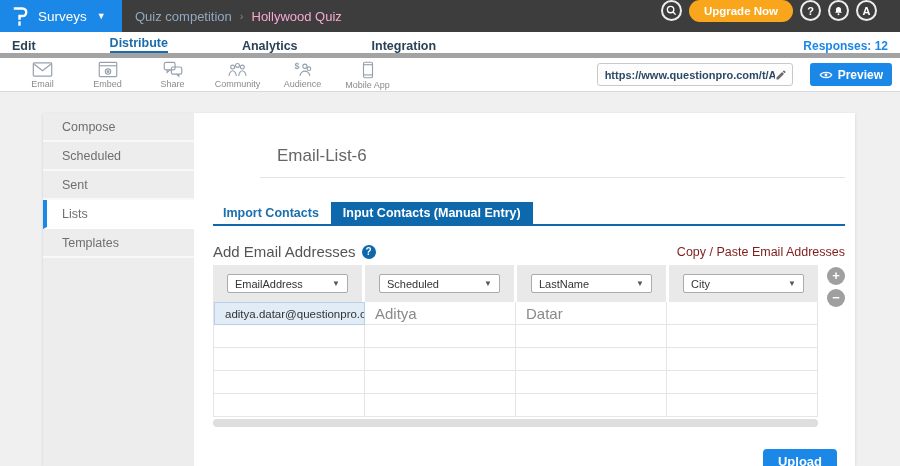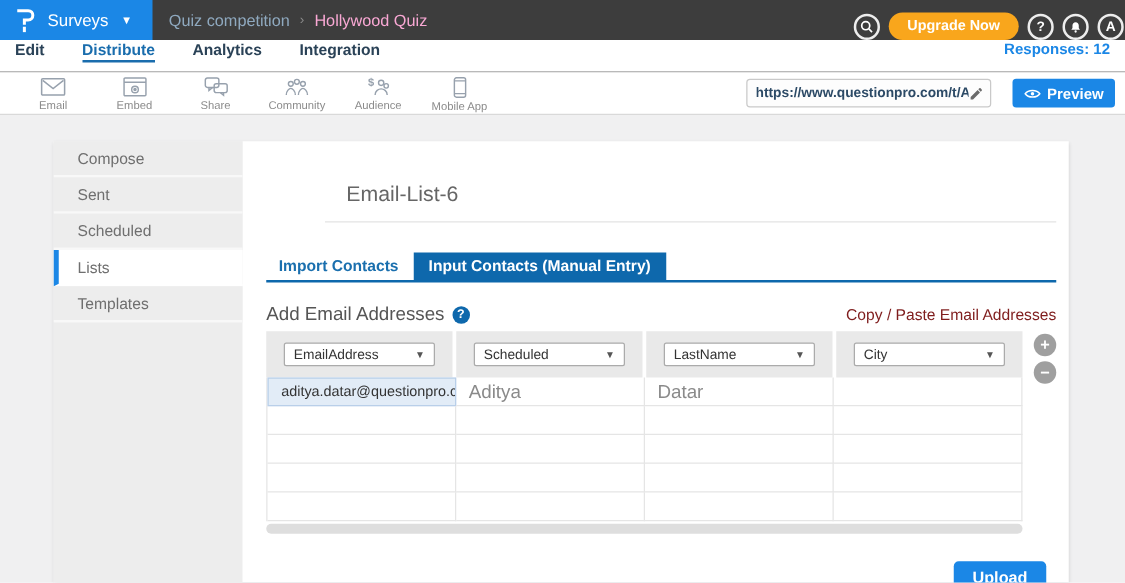"Upgrade Now" .topbar-right { align-items: flex-end -> flex-start; padding-right: 1px -> 23px }
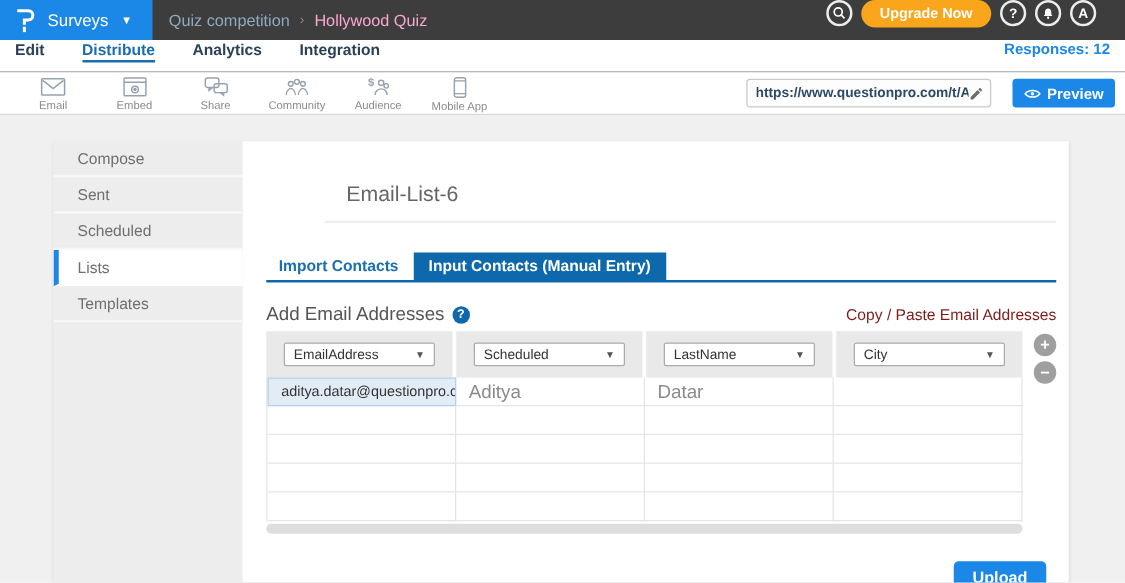"Edit" .nav-row { align-items: flex-start -> flex-end; border-bottom: 1px solid #a3a3a3 -> 5px solid #a3a3a3; gap: none -> 44px }
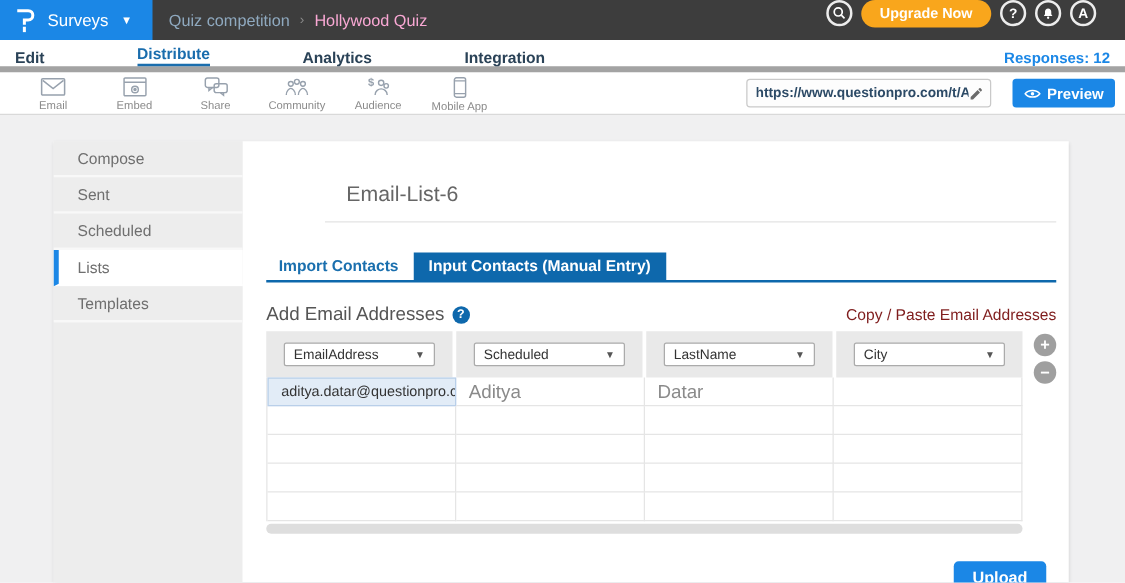"Sent" div.side-item { order: before "Scheduled" -> after "Scheduled" }
